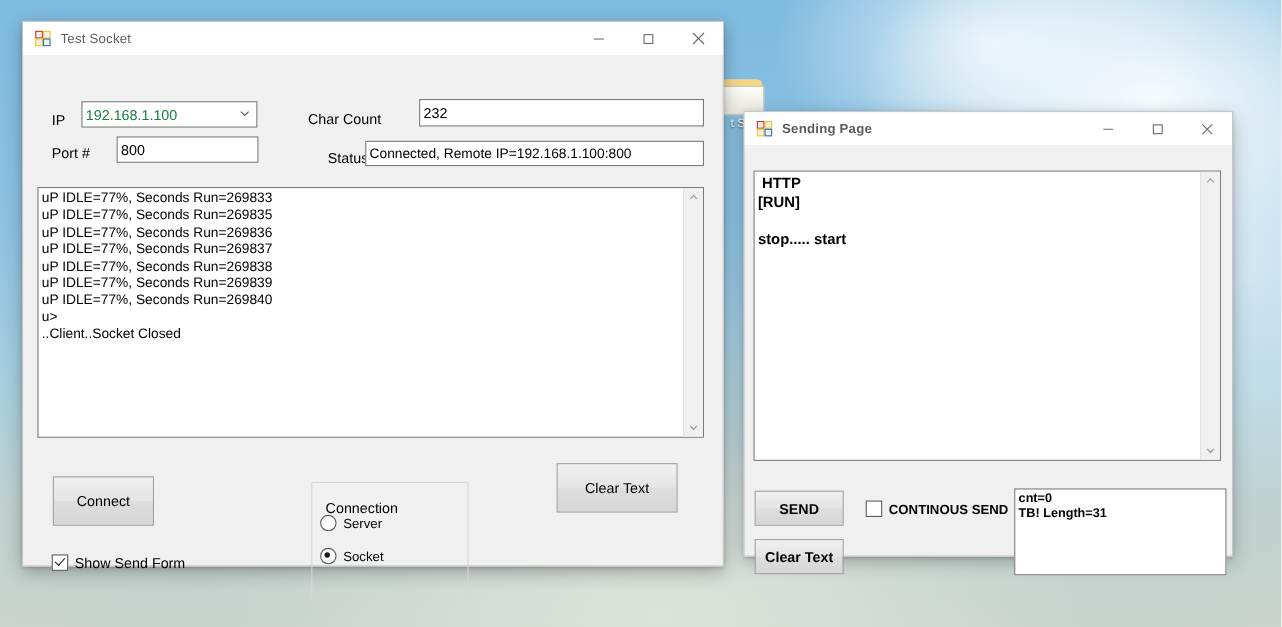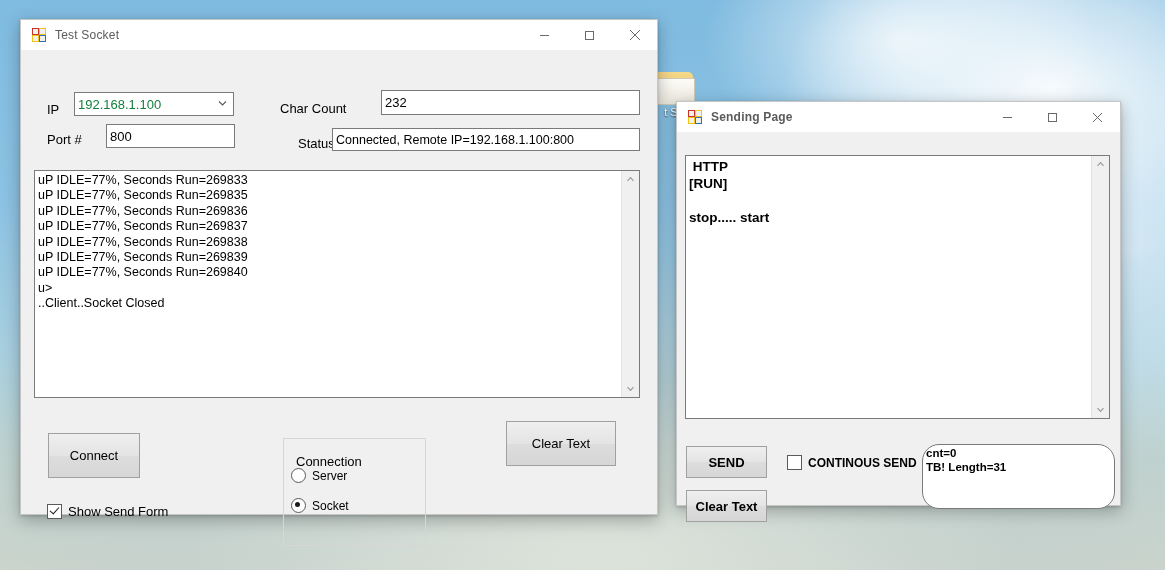"cnt=0" div.multiline { border-radius: 17px -> none; height: 65px -> 79px }
